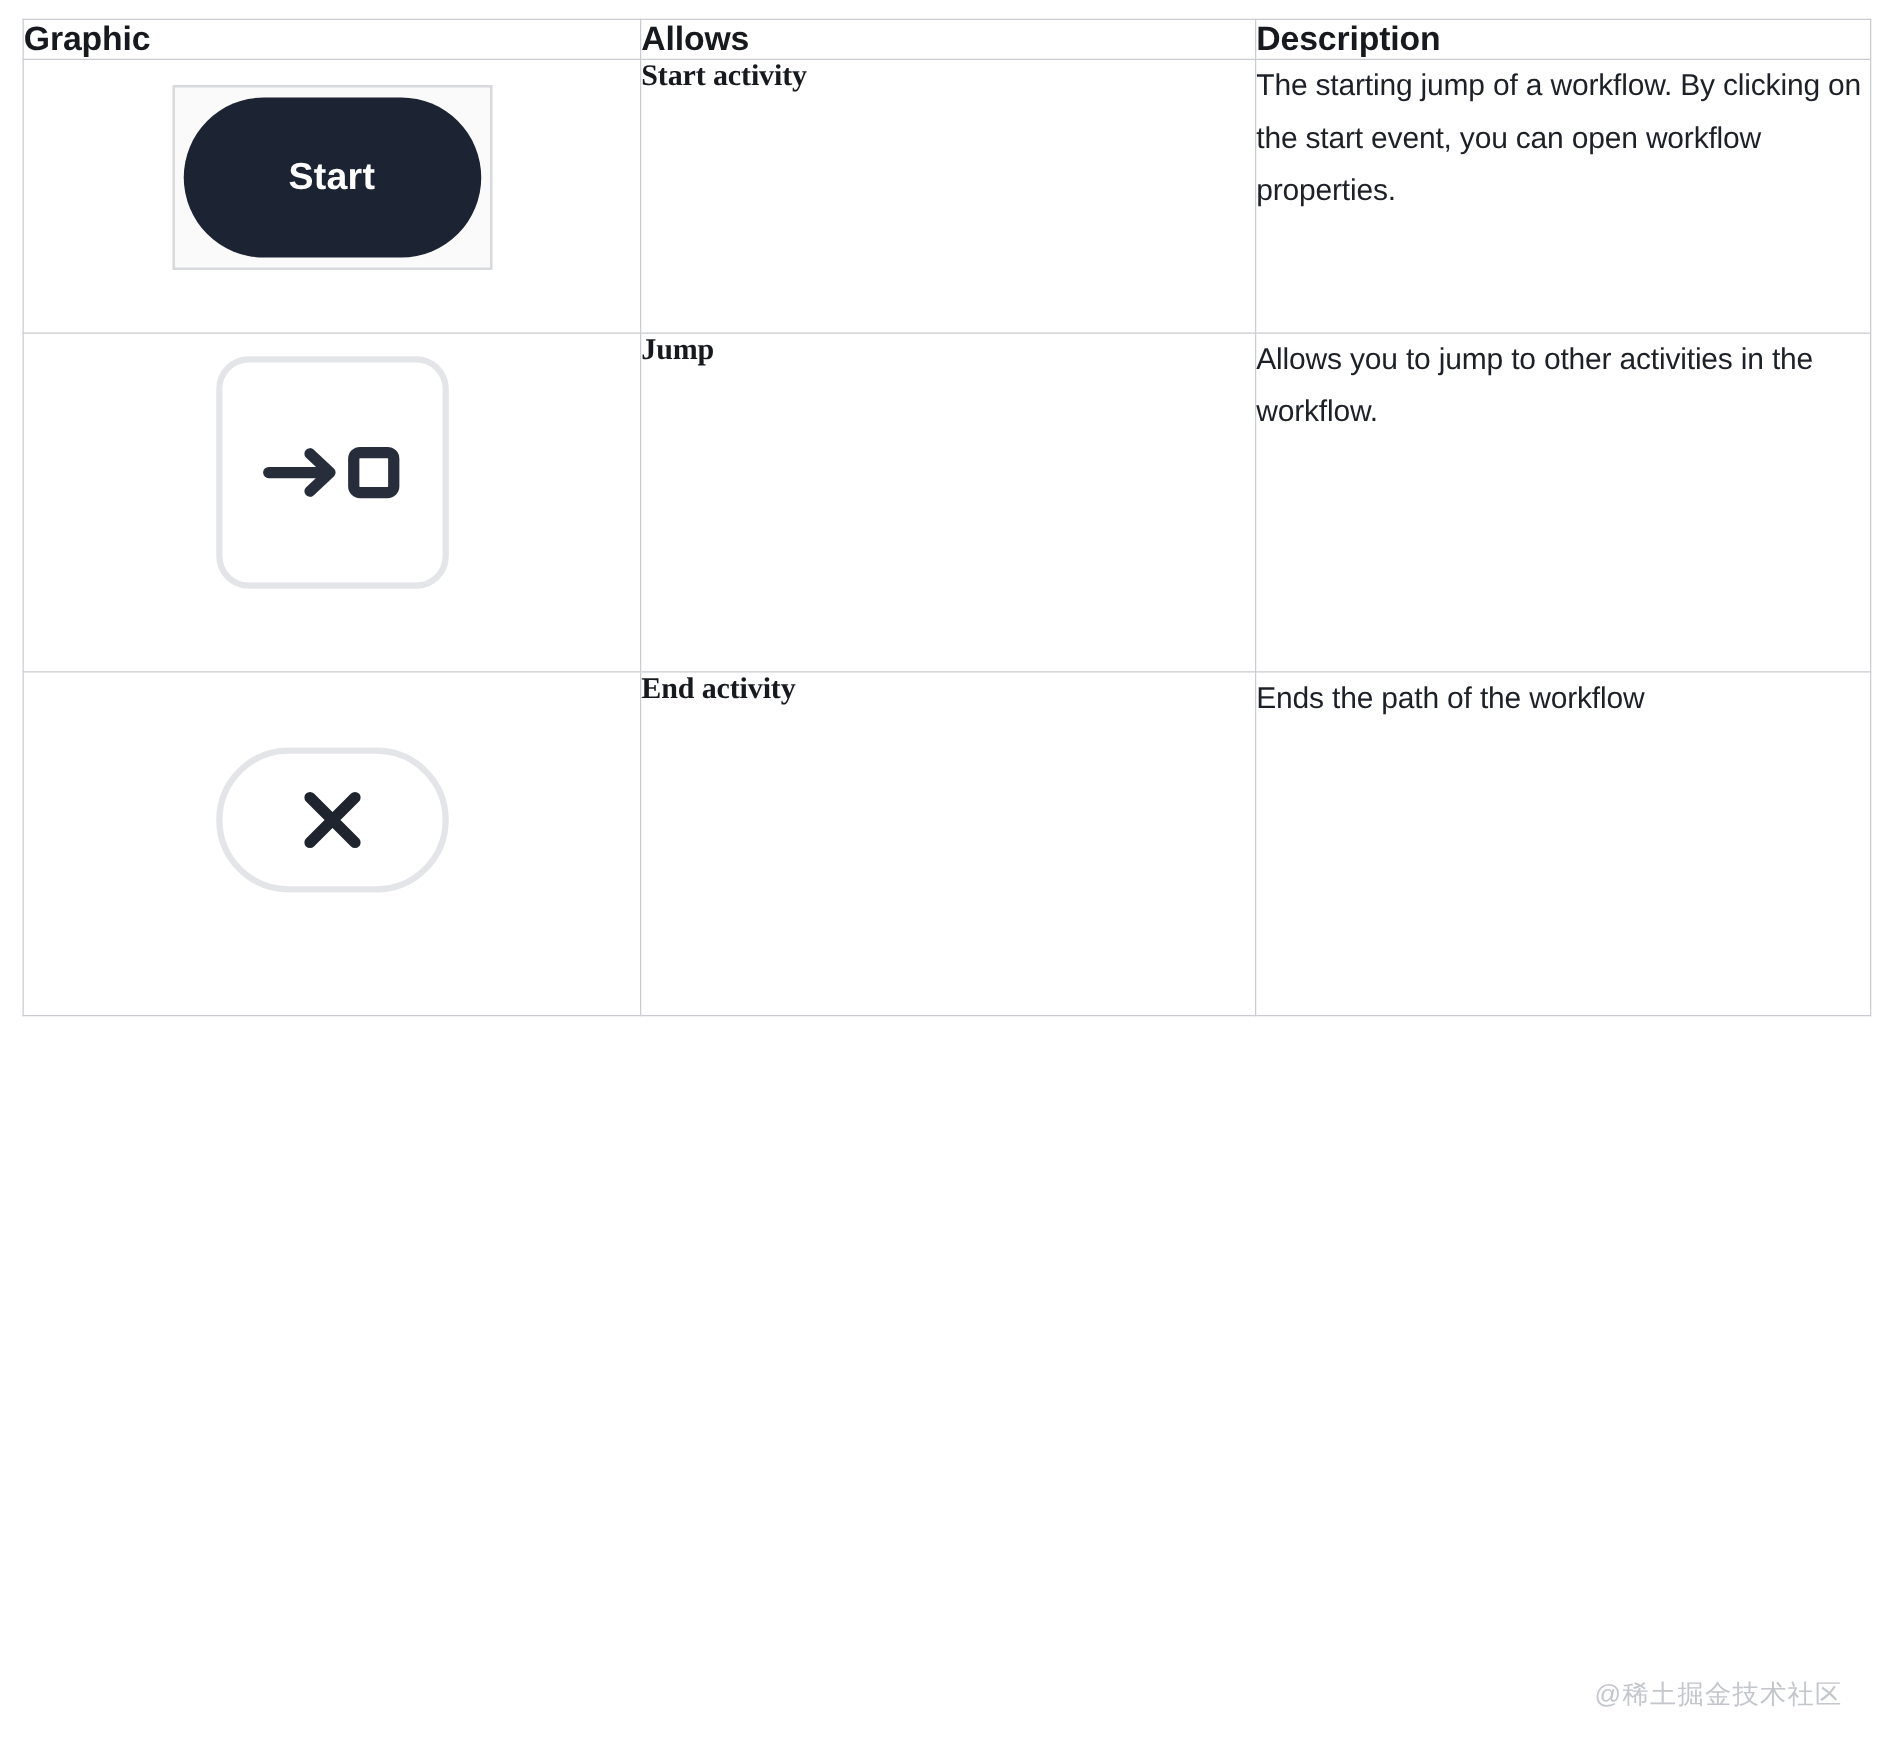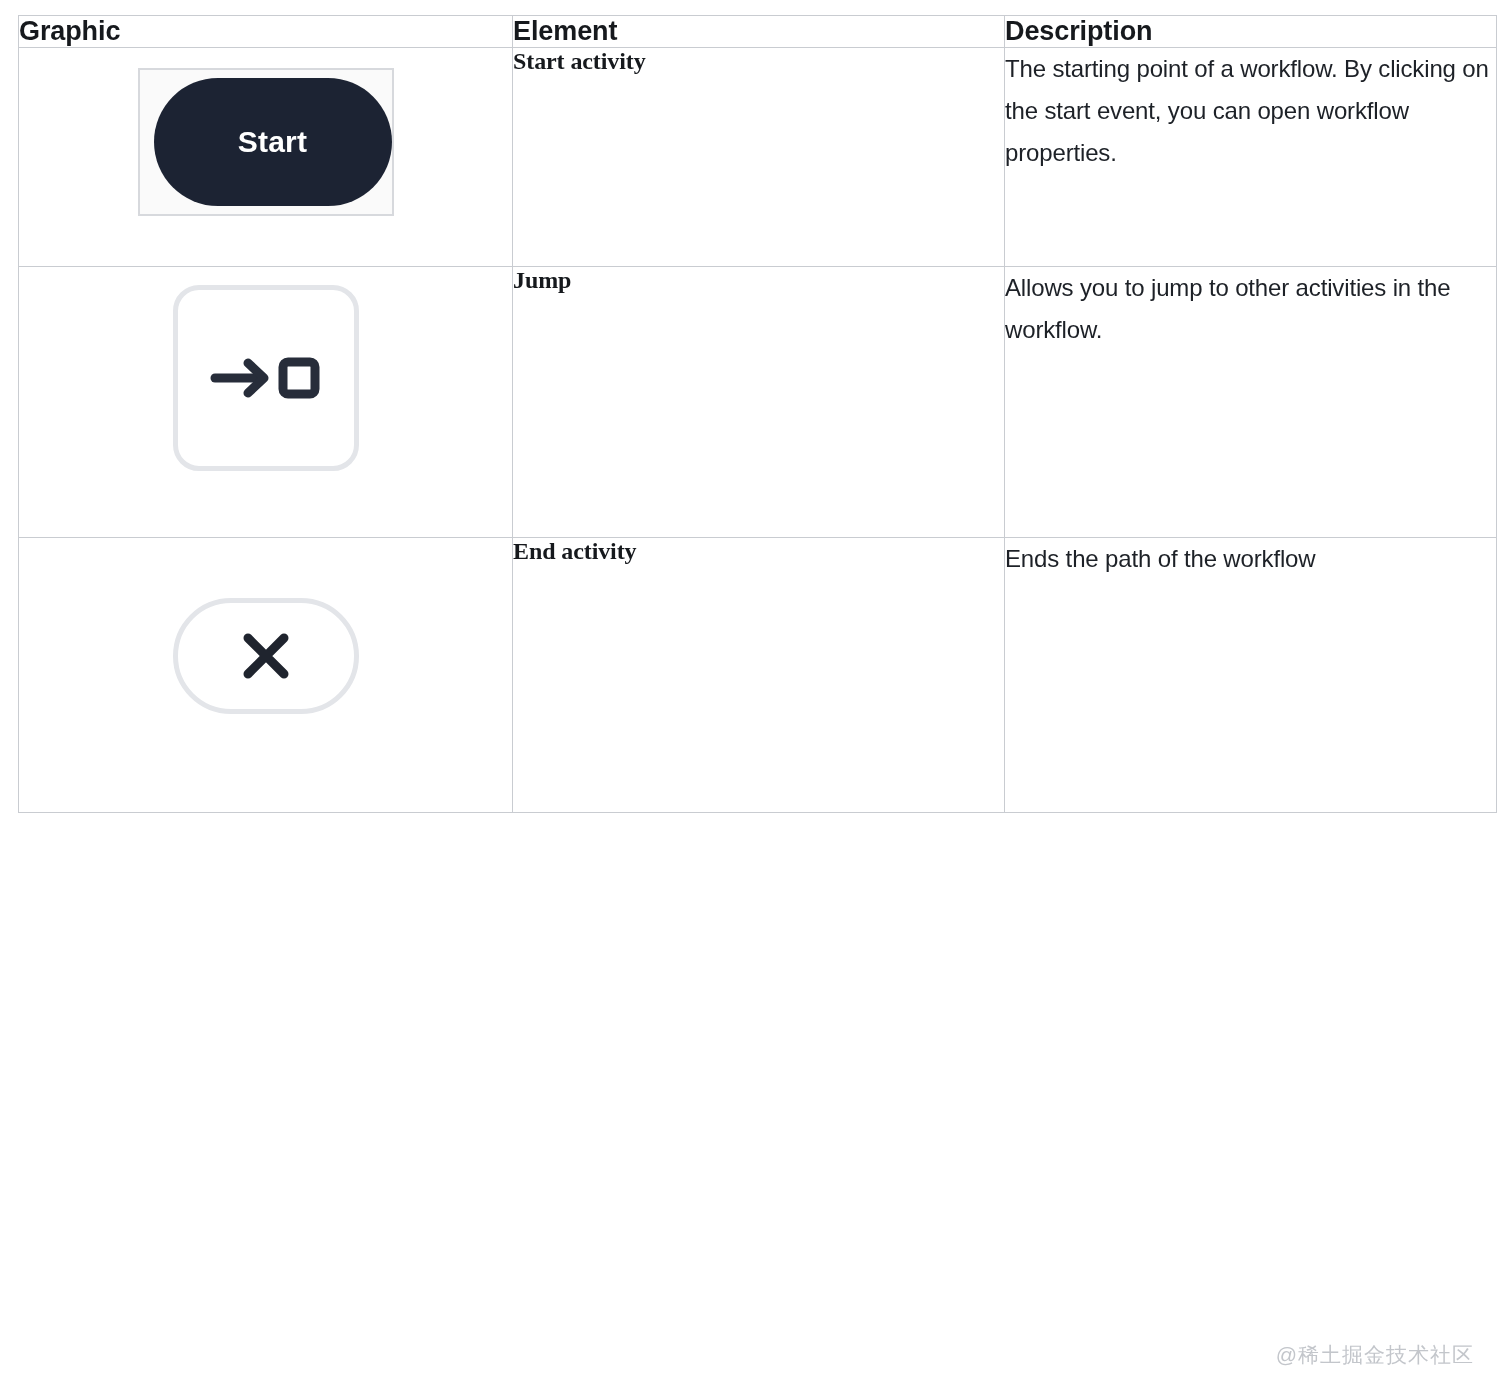"Element" th.head-cell { text: Element -> Allows }
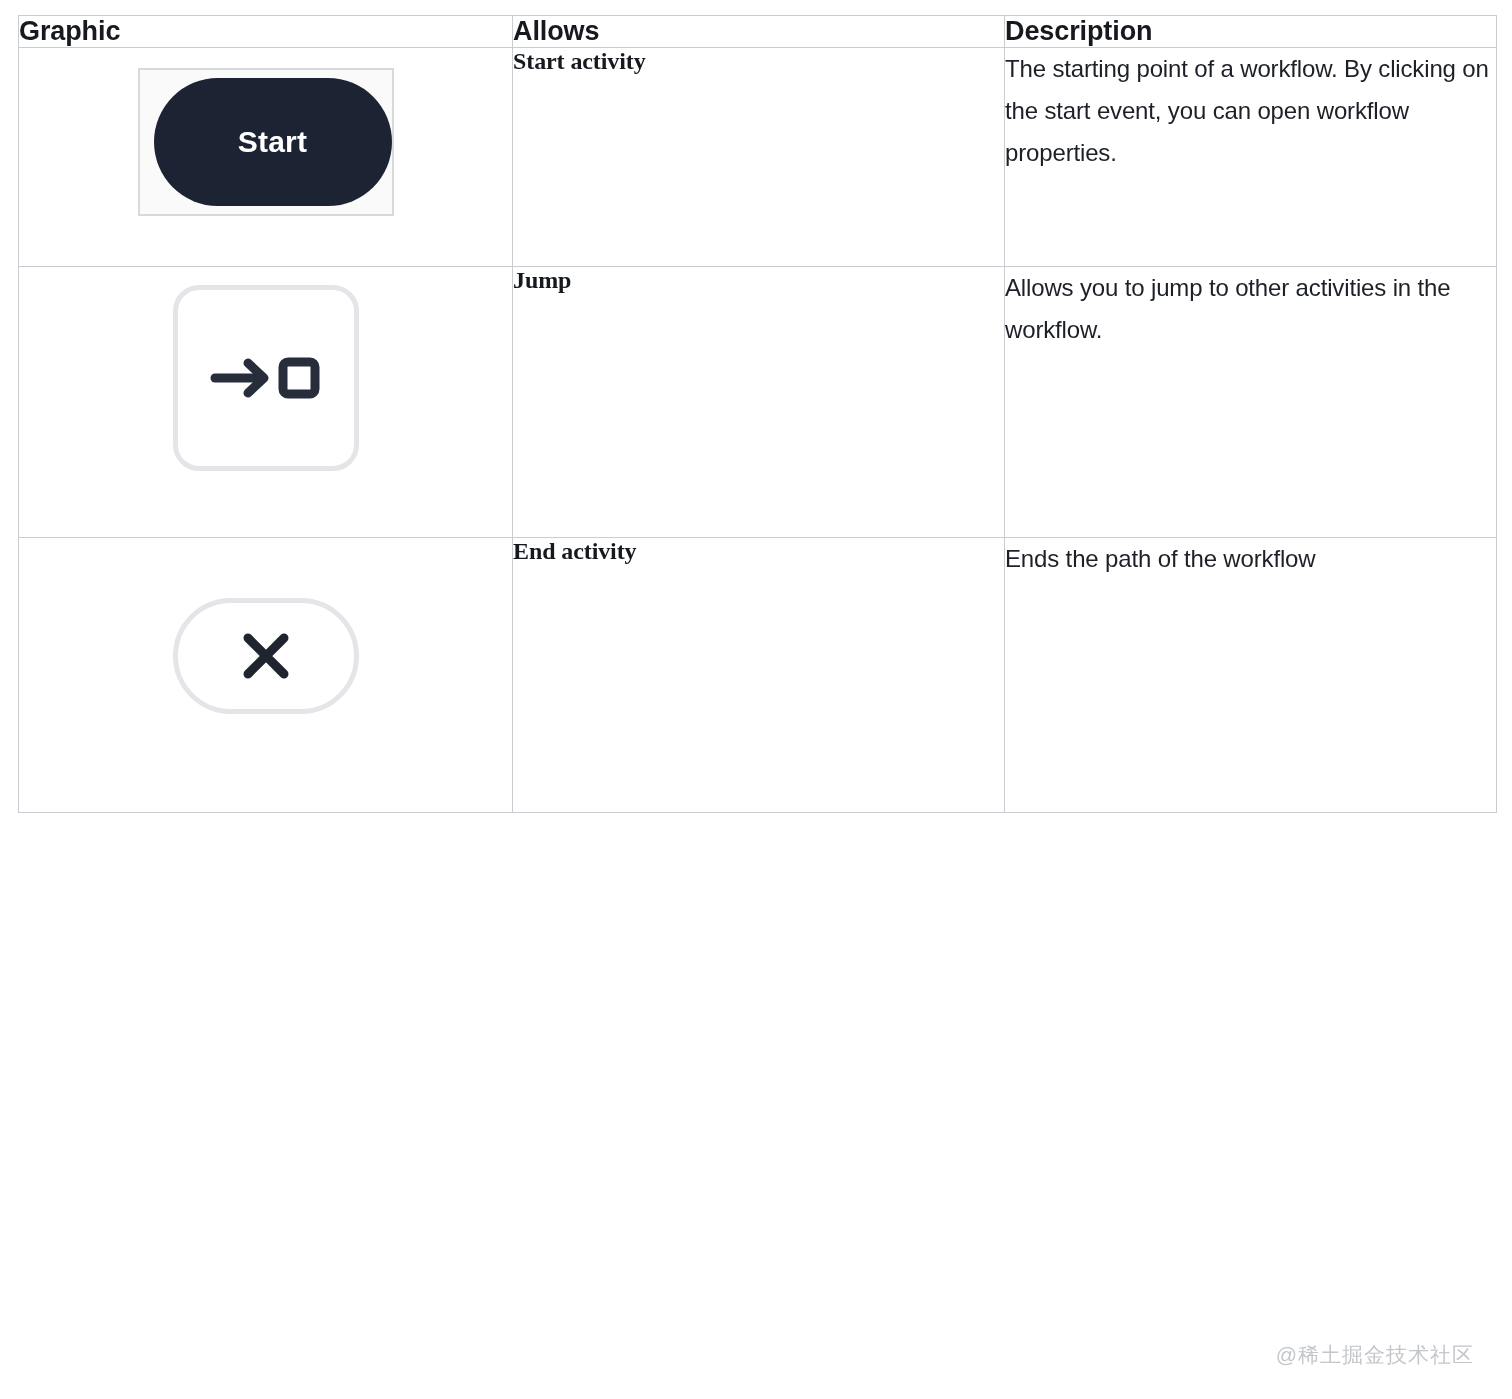"The starting point of a" td.description-cell { text: point -> jump }
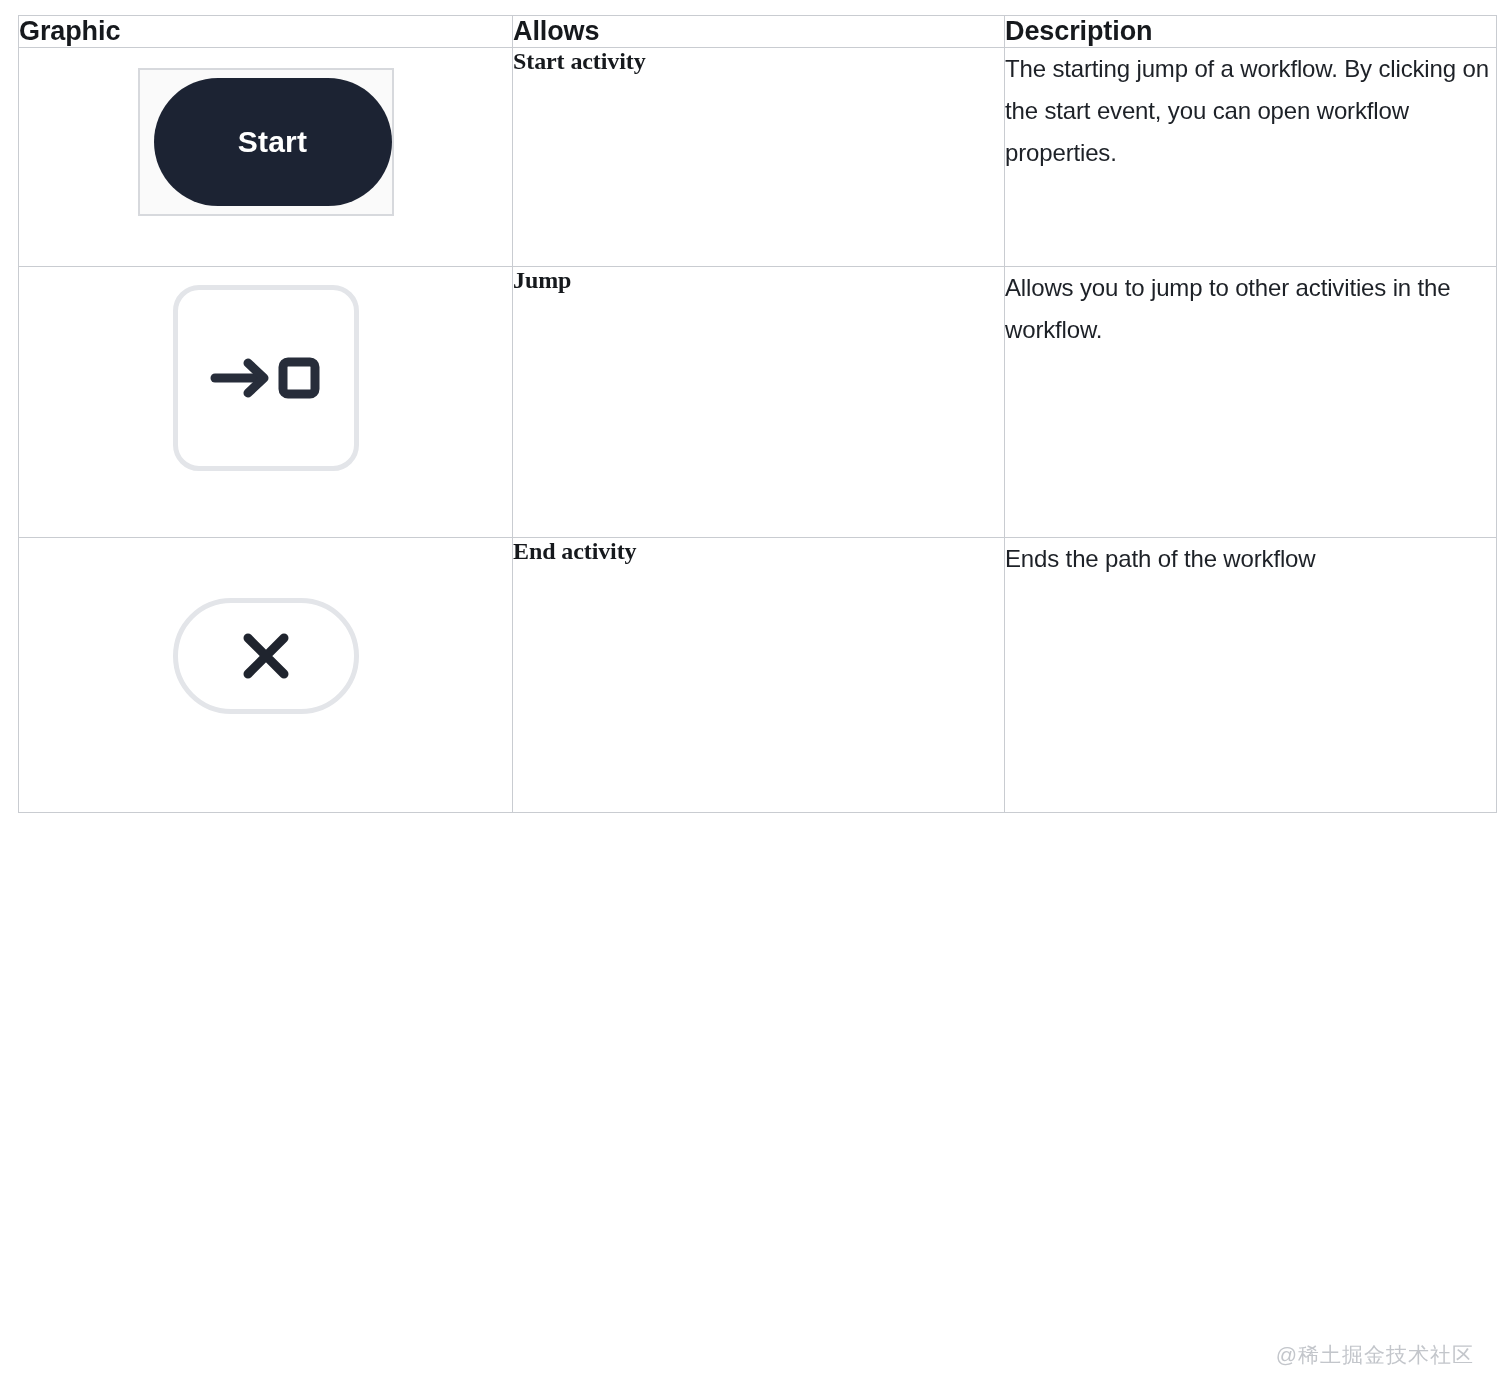"Start" .start-frame { justify-content: flex-end -> center }
